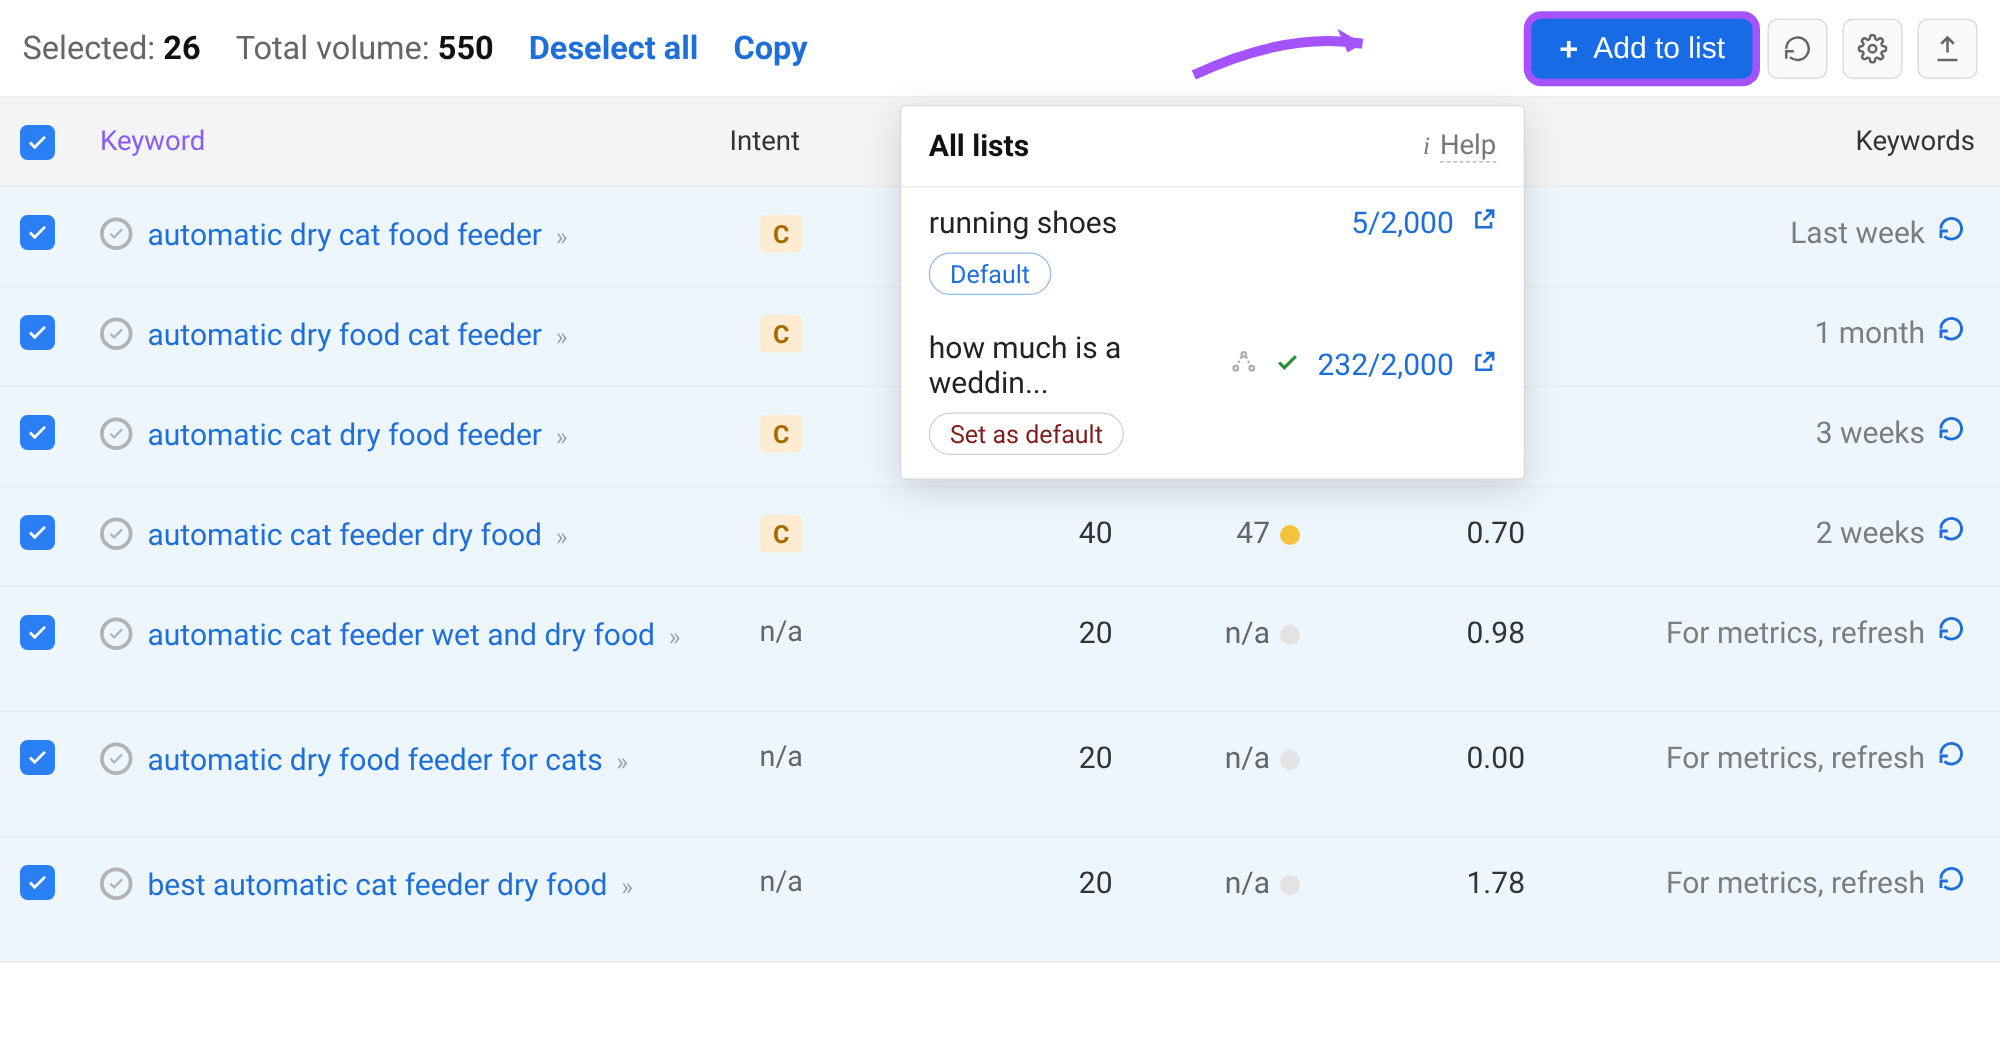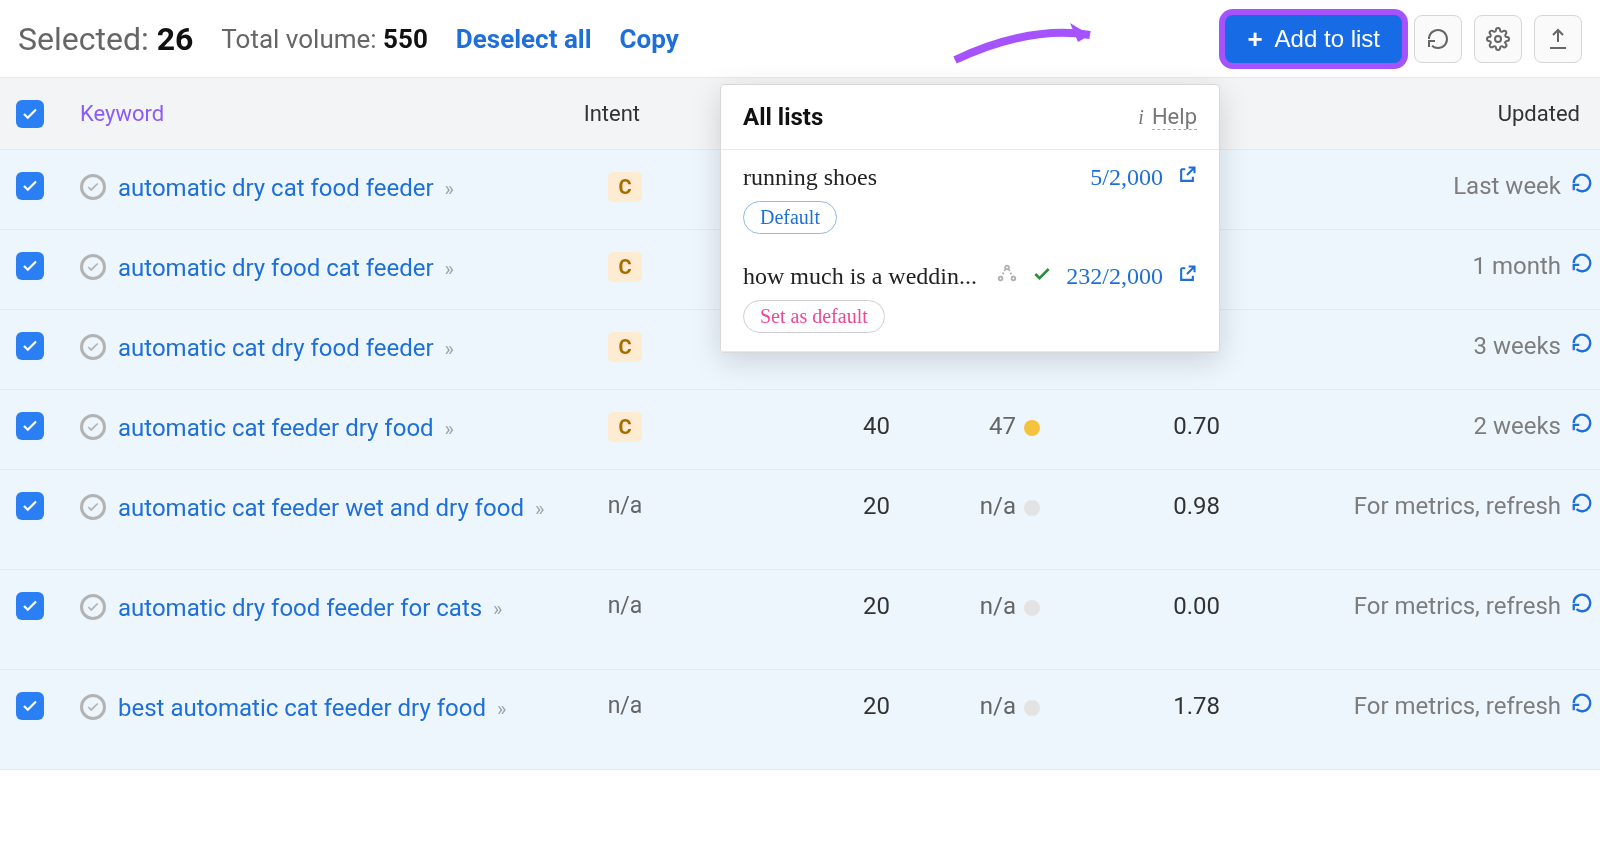"Selected: 26" .selcount { font-size: 32px -> 26px }
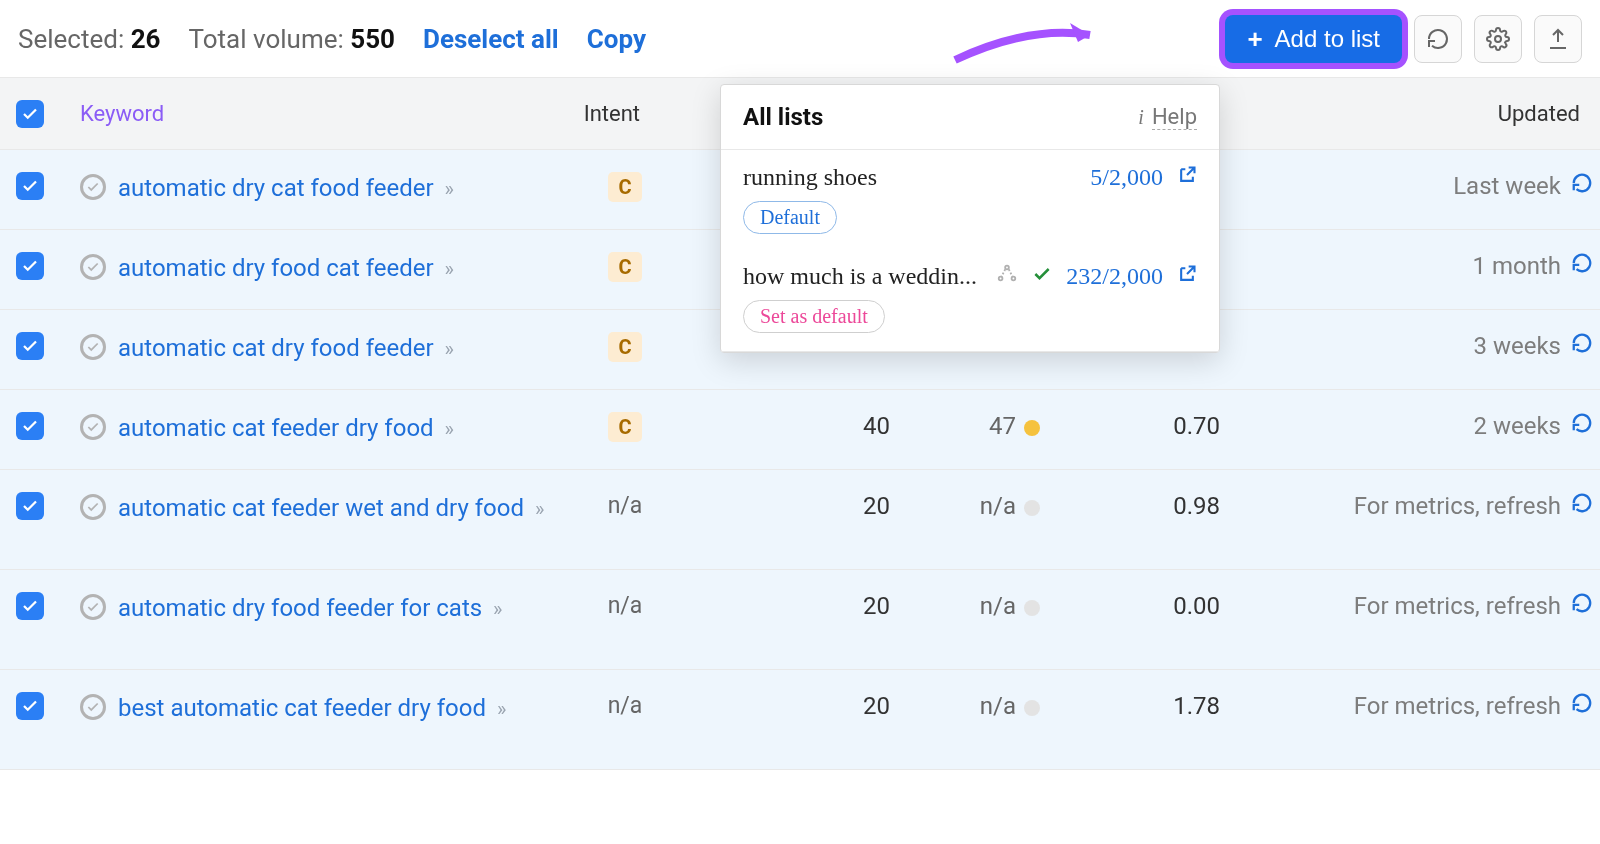"Updated" div.col-updated-h { text: Updated -> Keywords }
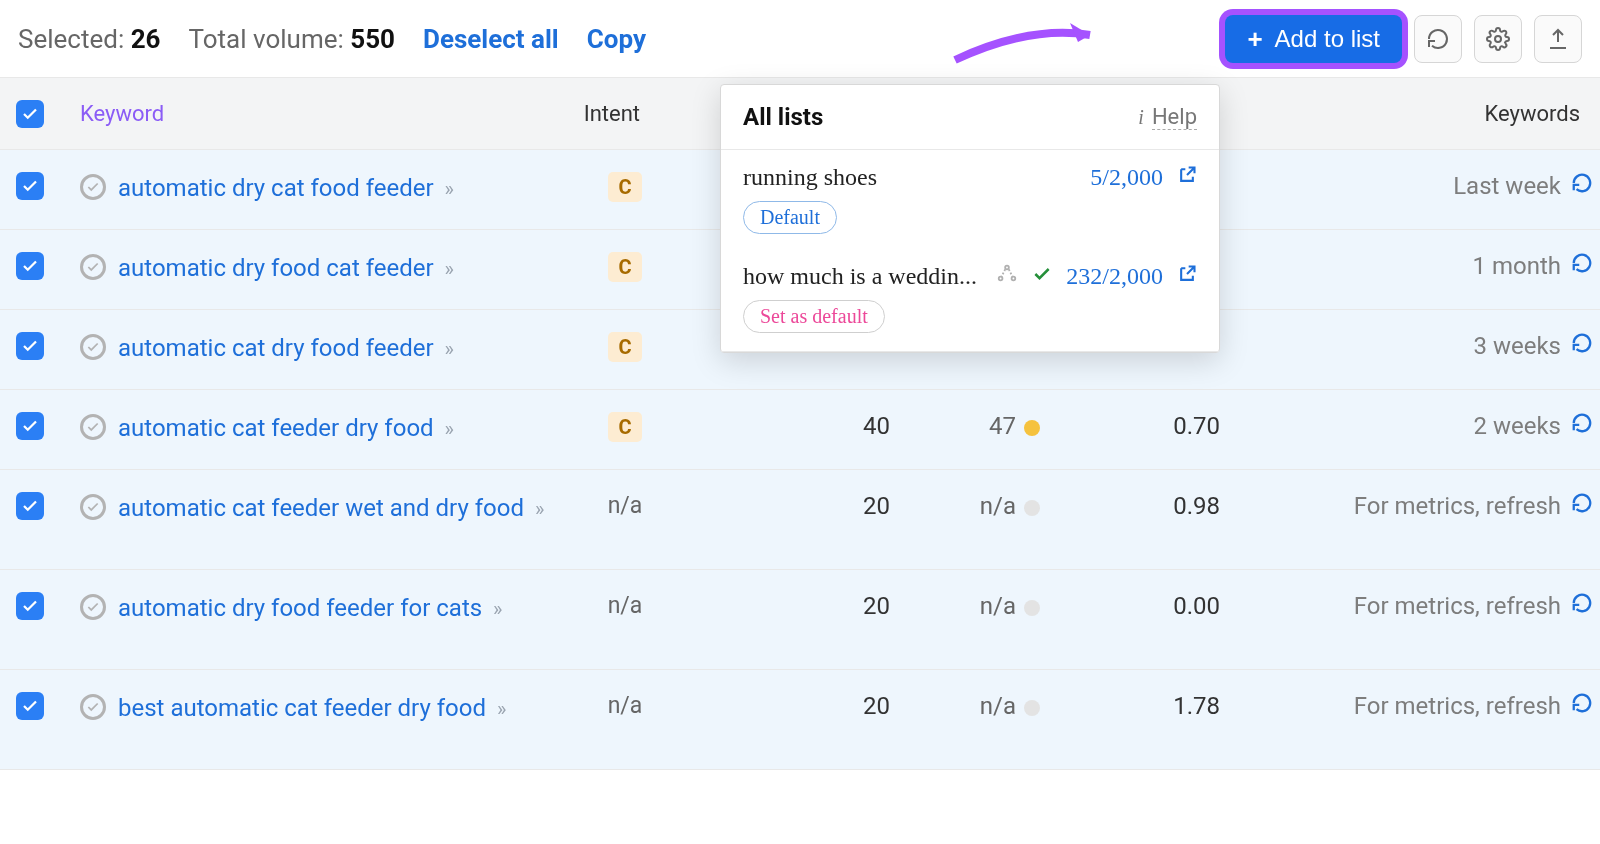"running shoes" .pop-item { font-family: Liberation Serif, serif -> none }
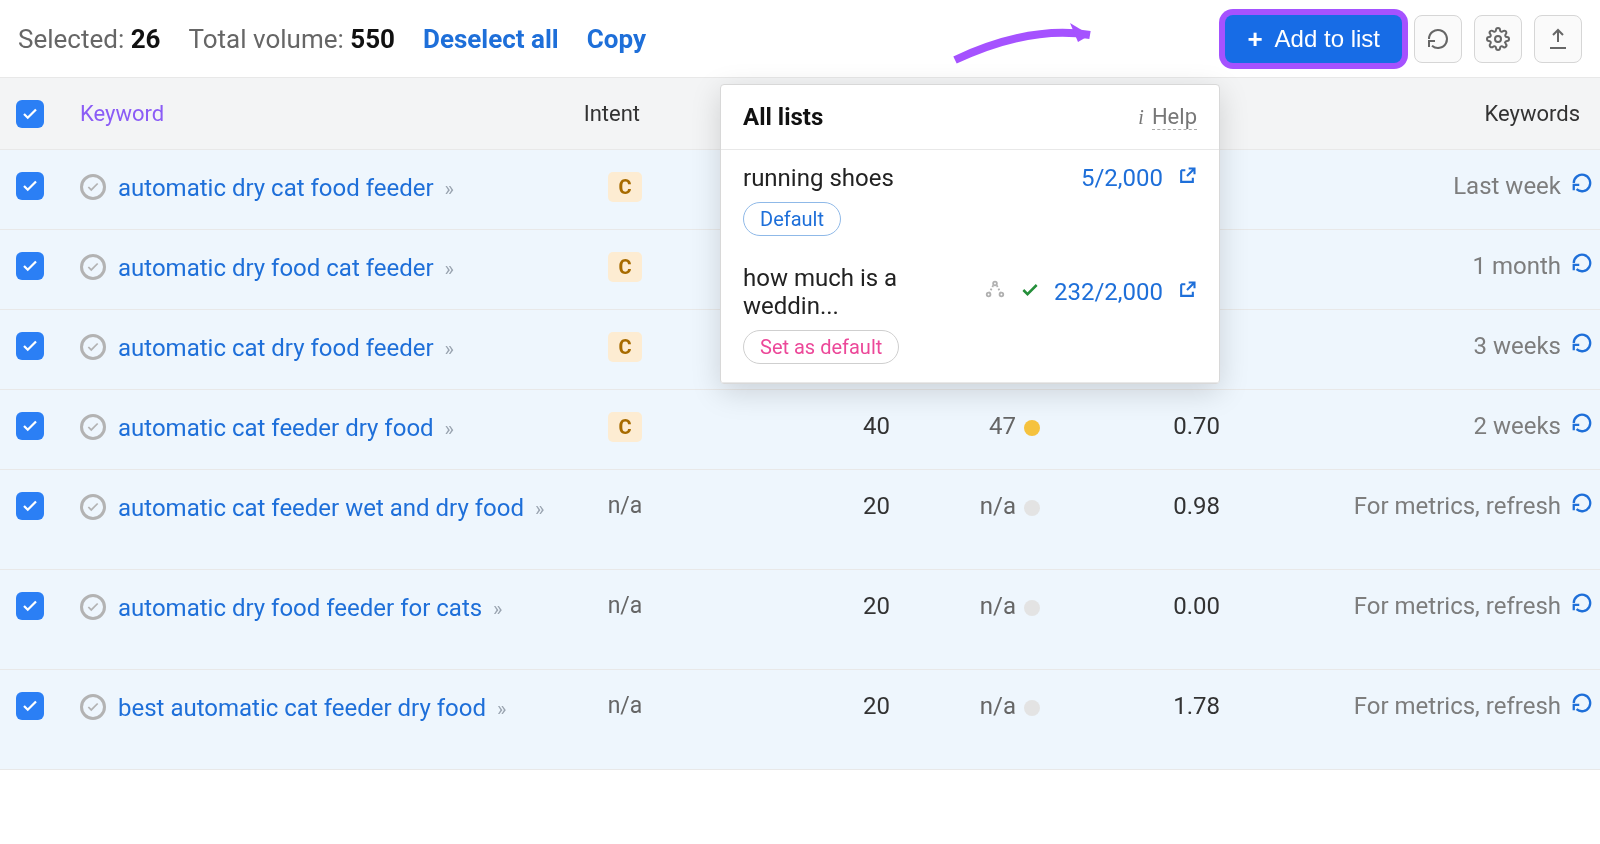"Last week" .col-updated { padding-right: 7px -> 28px }
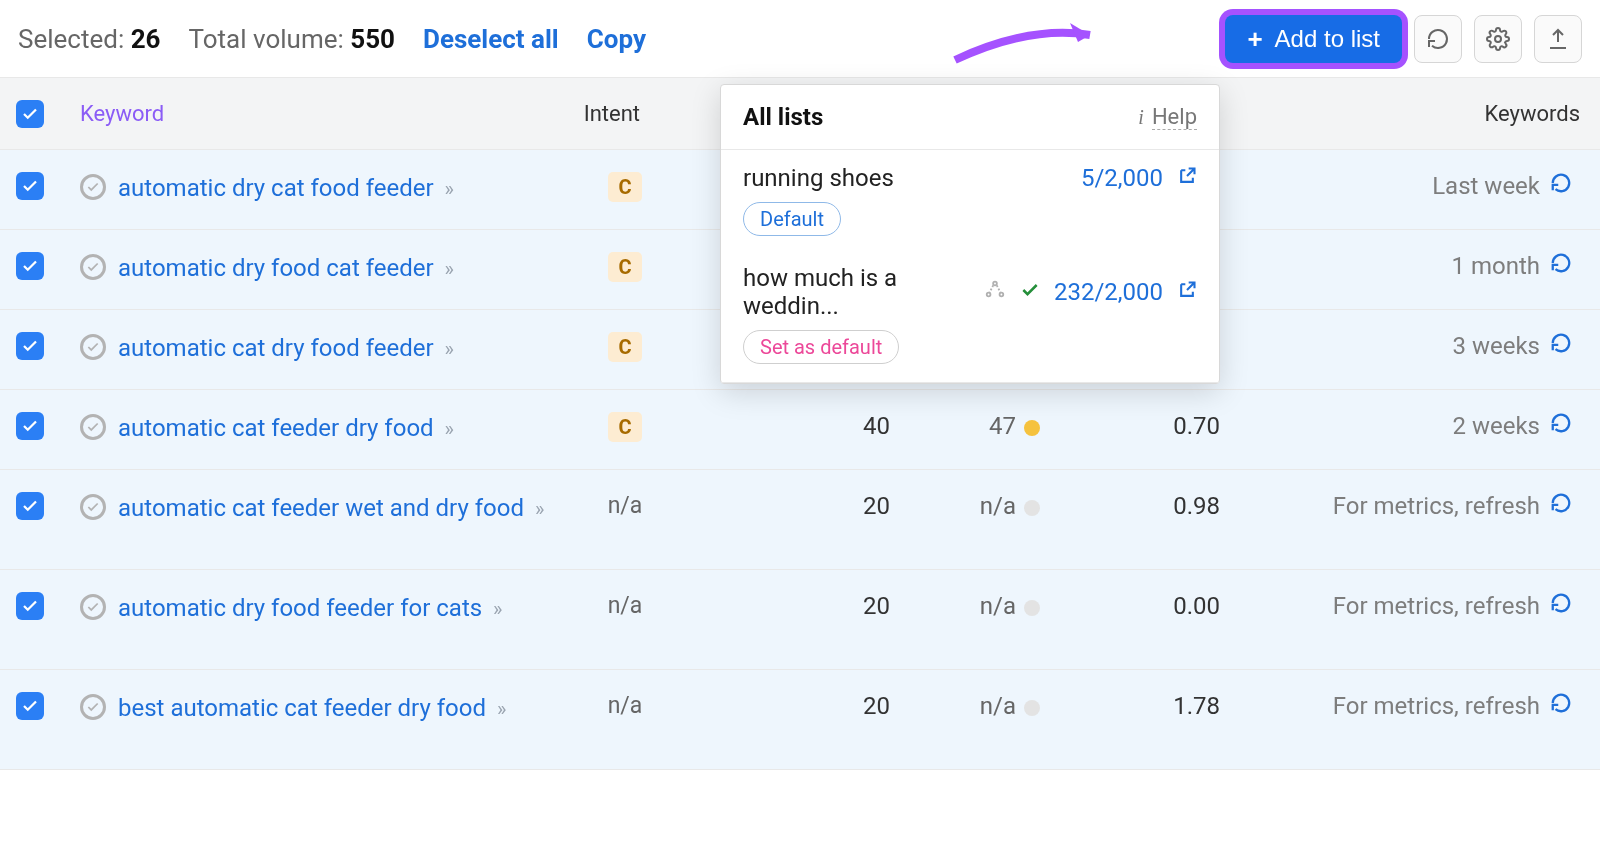"Set as default" .pill-set { color: #ec4899 -> #7f1d1d }
